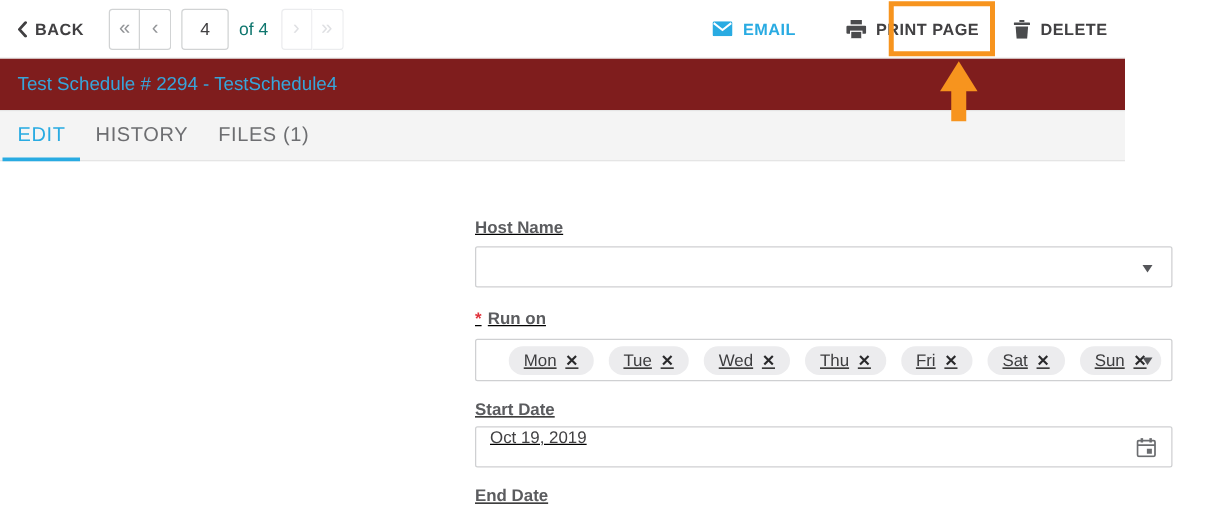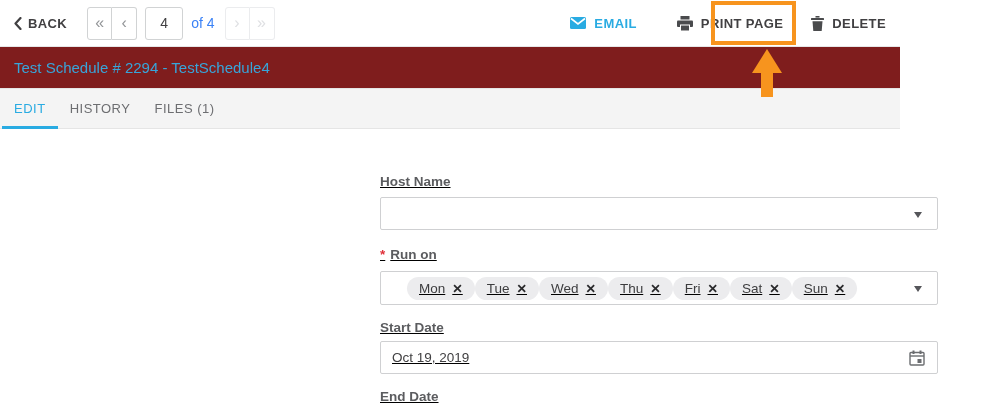"of 4" .of-label { color: #3b82f6 -> #0f766e }
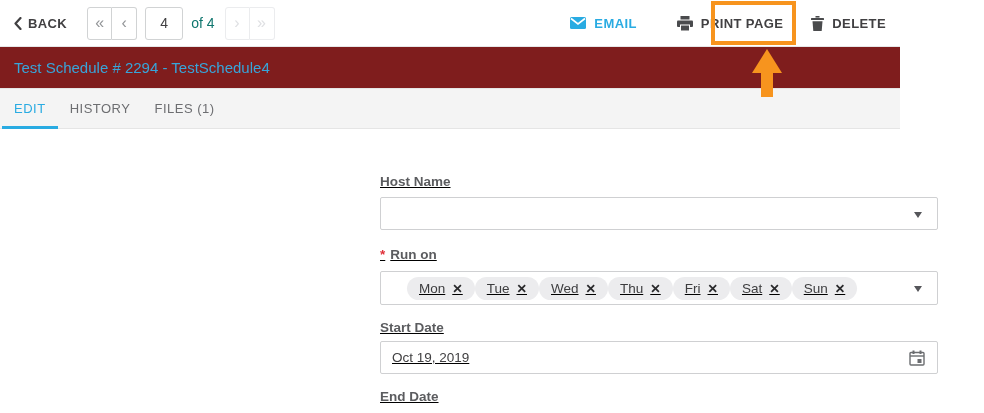"EDIT" .tab { font-size: 13px -> 16px }
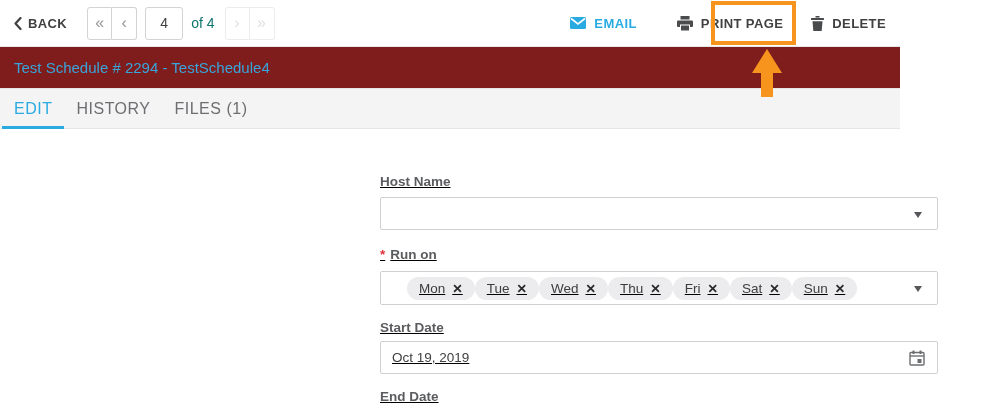"Mon" .pills { gap: none -> 12px }
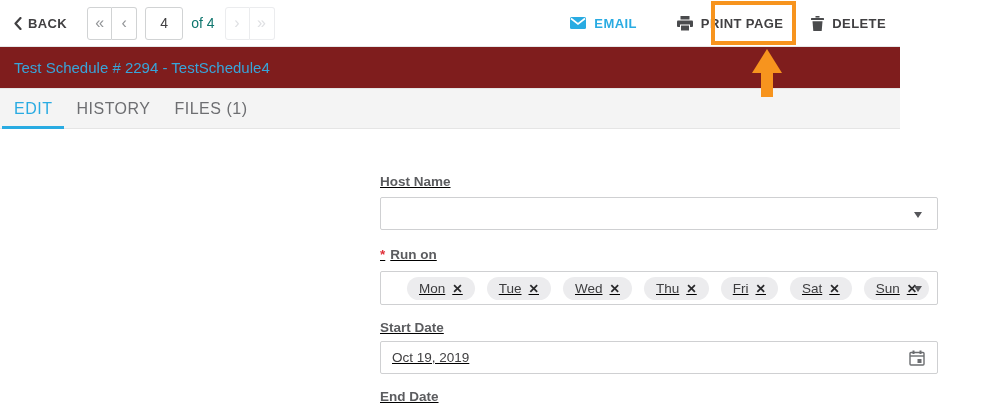"Oct 19, 2019" .date-input { align-items: center -> flex-start }
